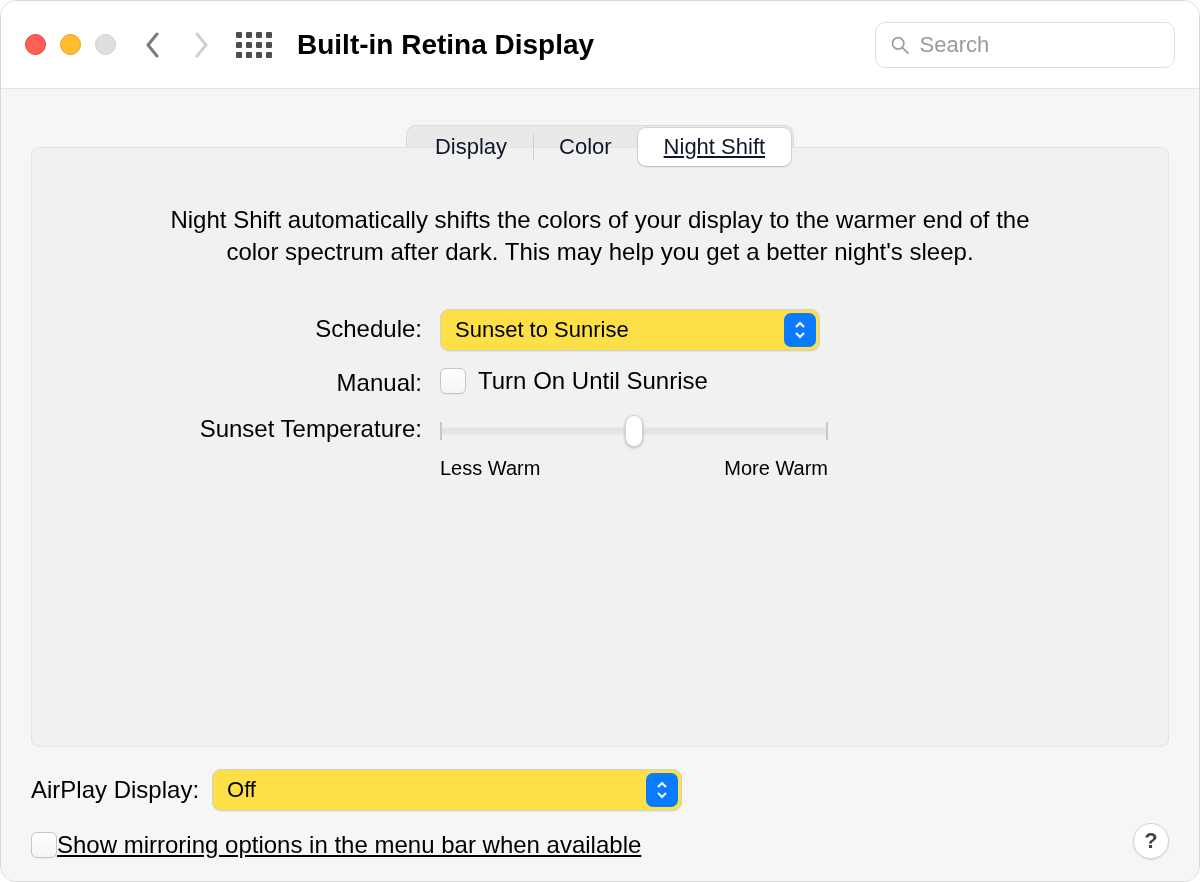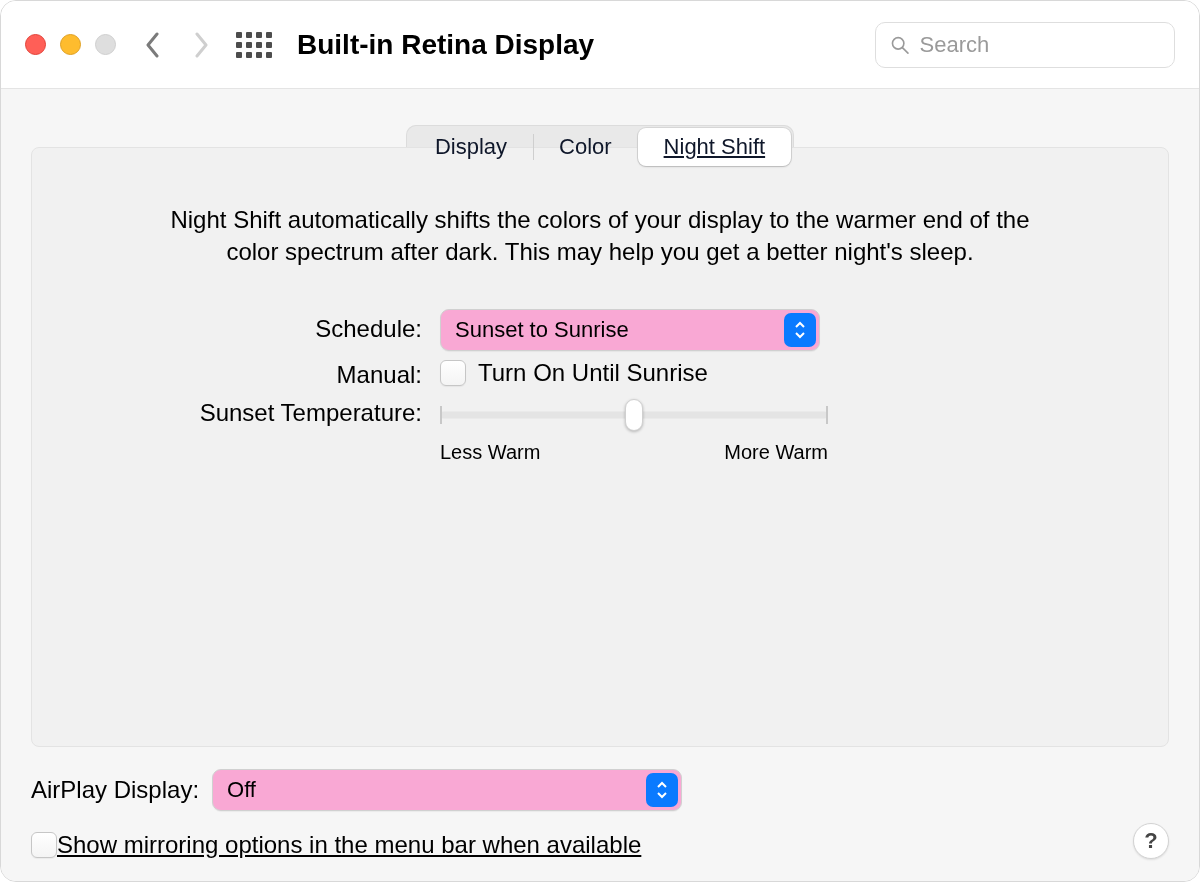"Schedule:" .form-rows { gap: 4px -> 12px }
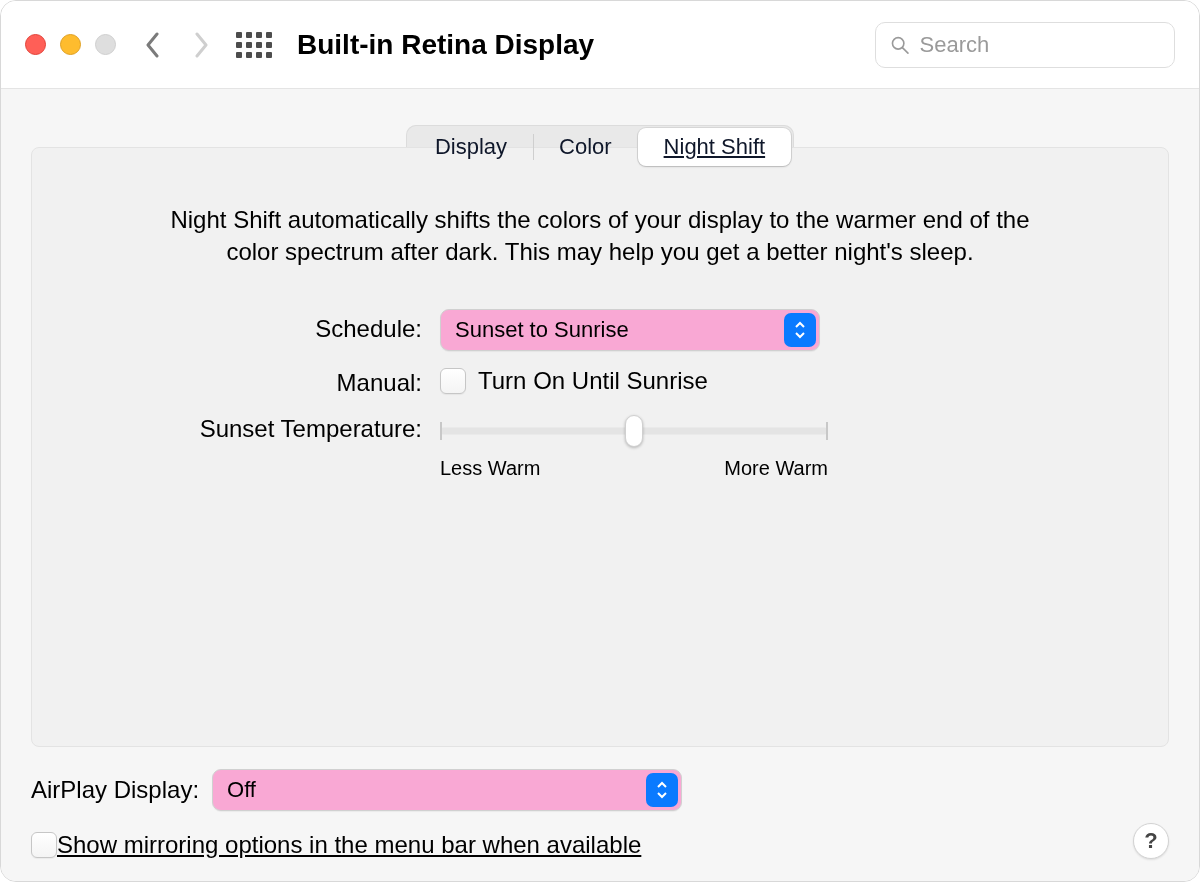"Sunset to Sunrise" .select { background: #f9a8d4 -> #fde047 }
